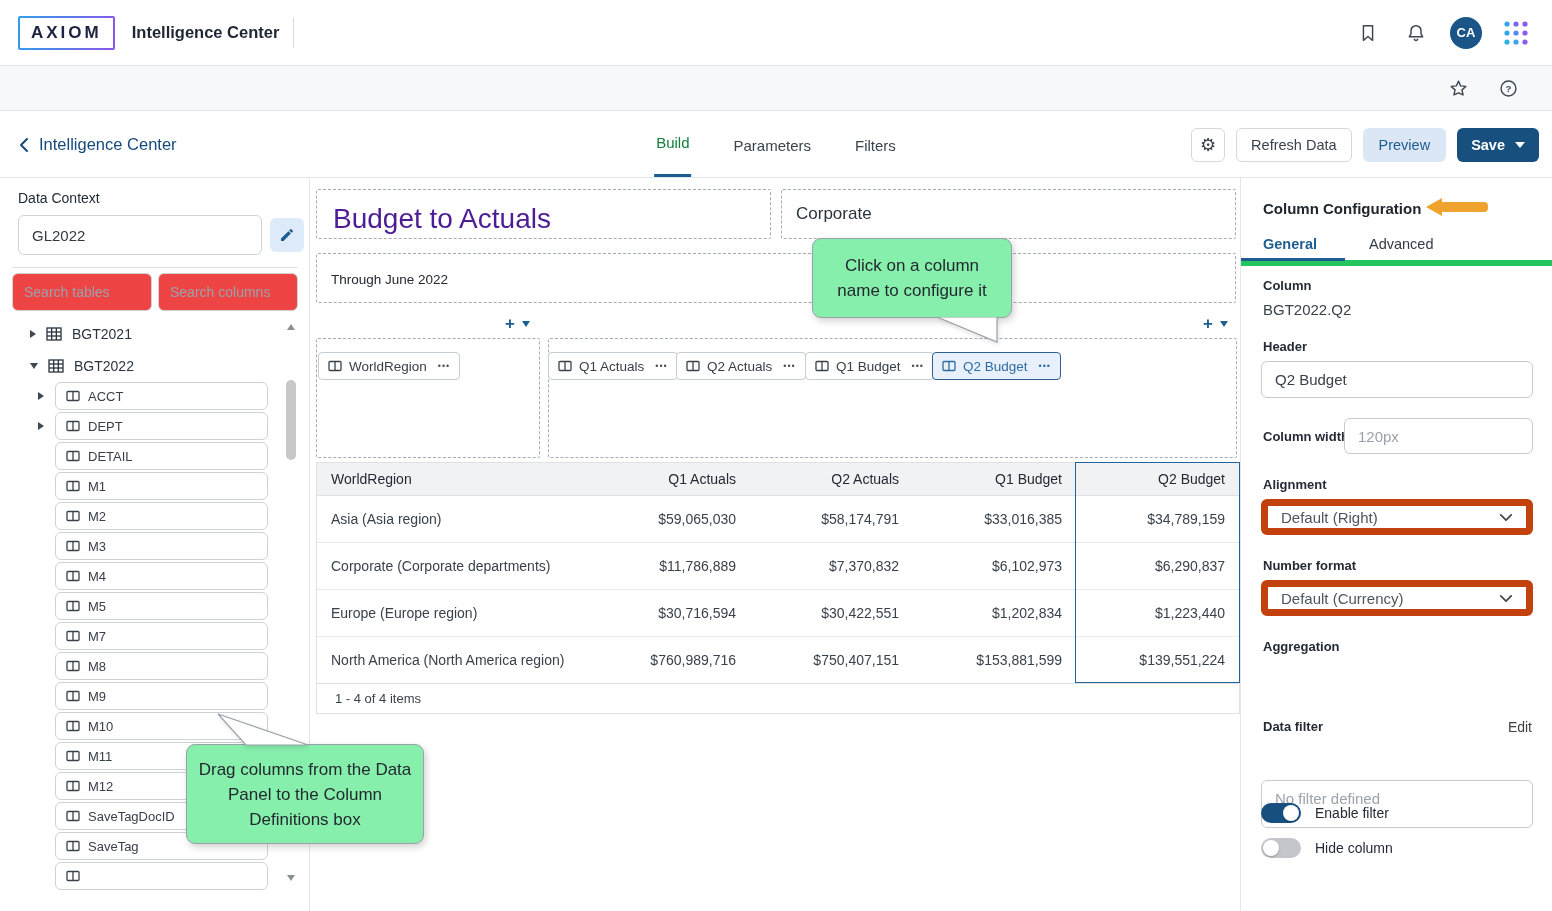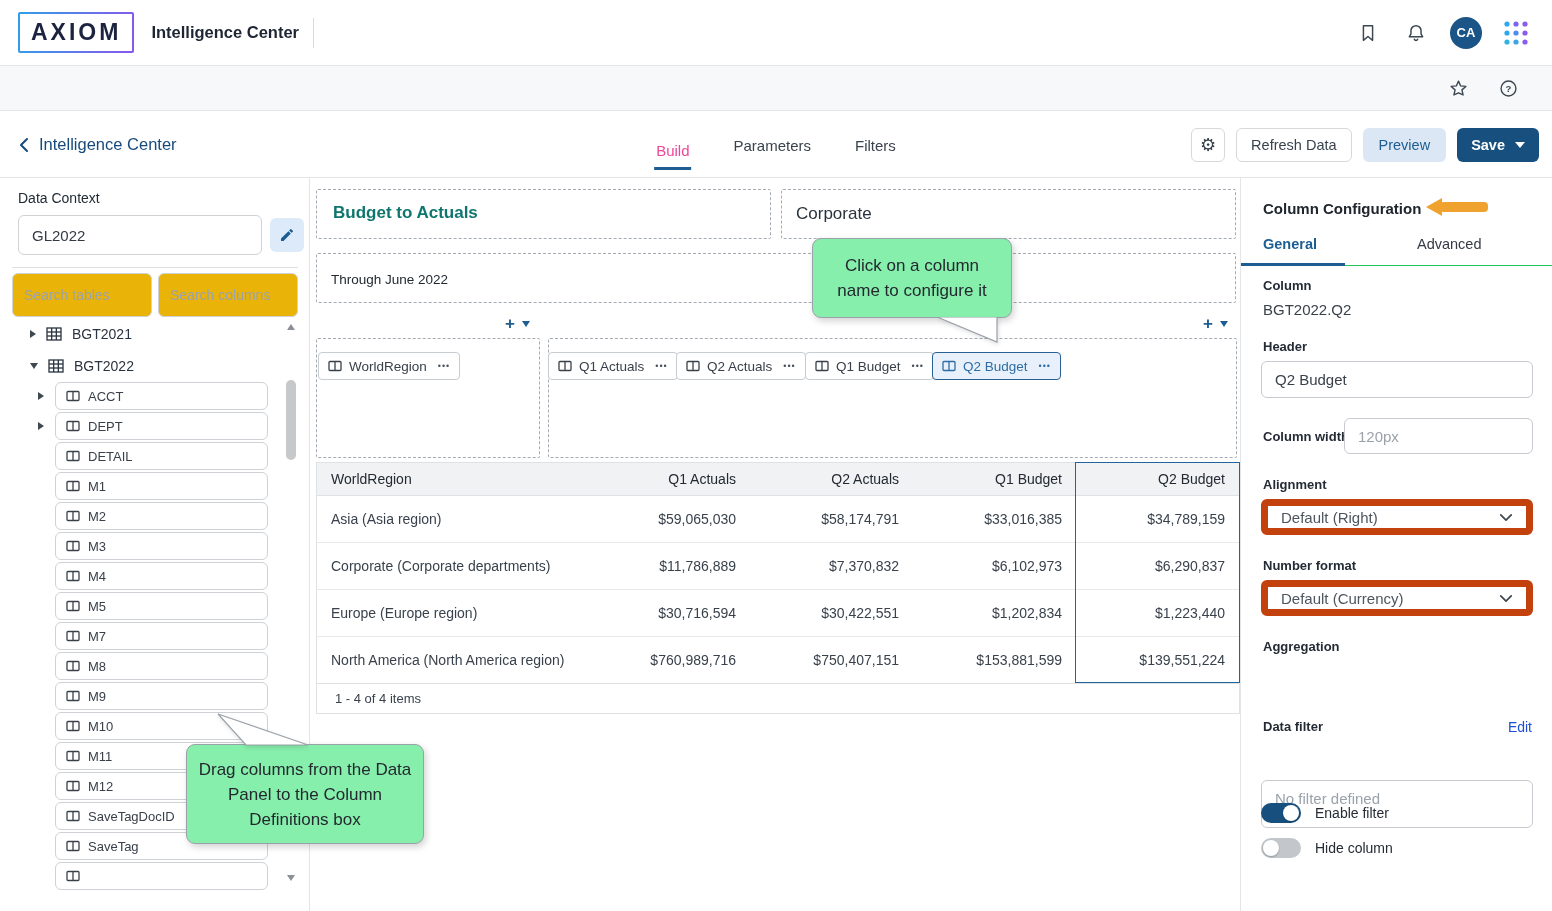"AXIOM" .logo-inner { font-size: 23px -> 17px }
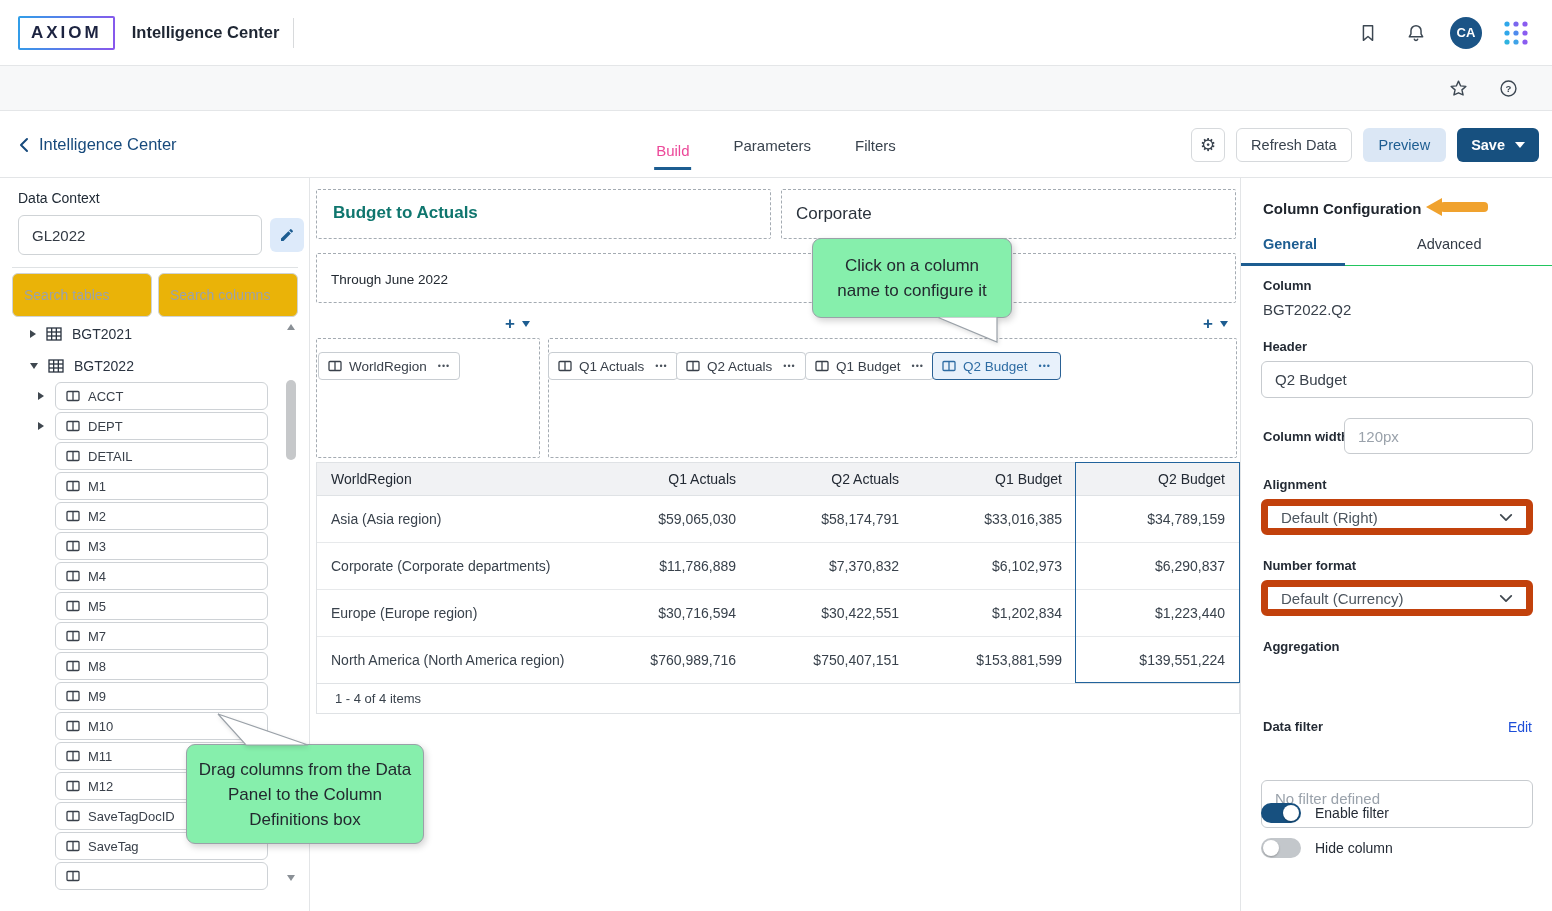"Build" .main-tab.active { color: #ec4899 -> #15803d; padding-bottom: 8px -> 23px }
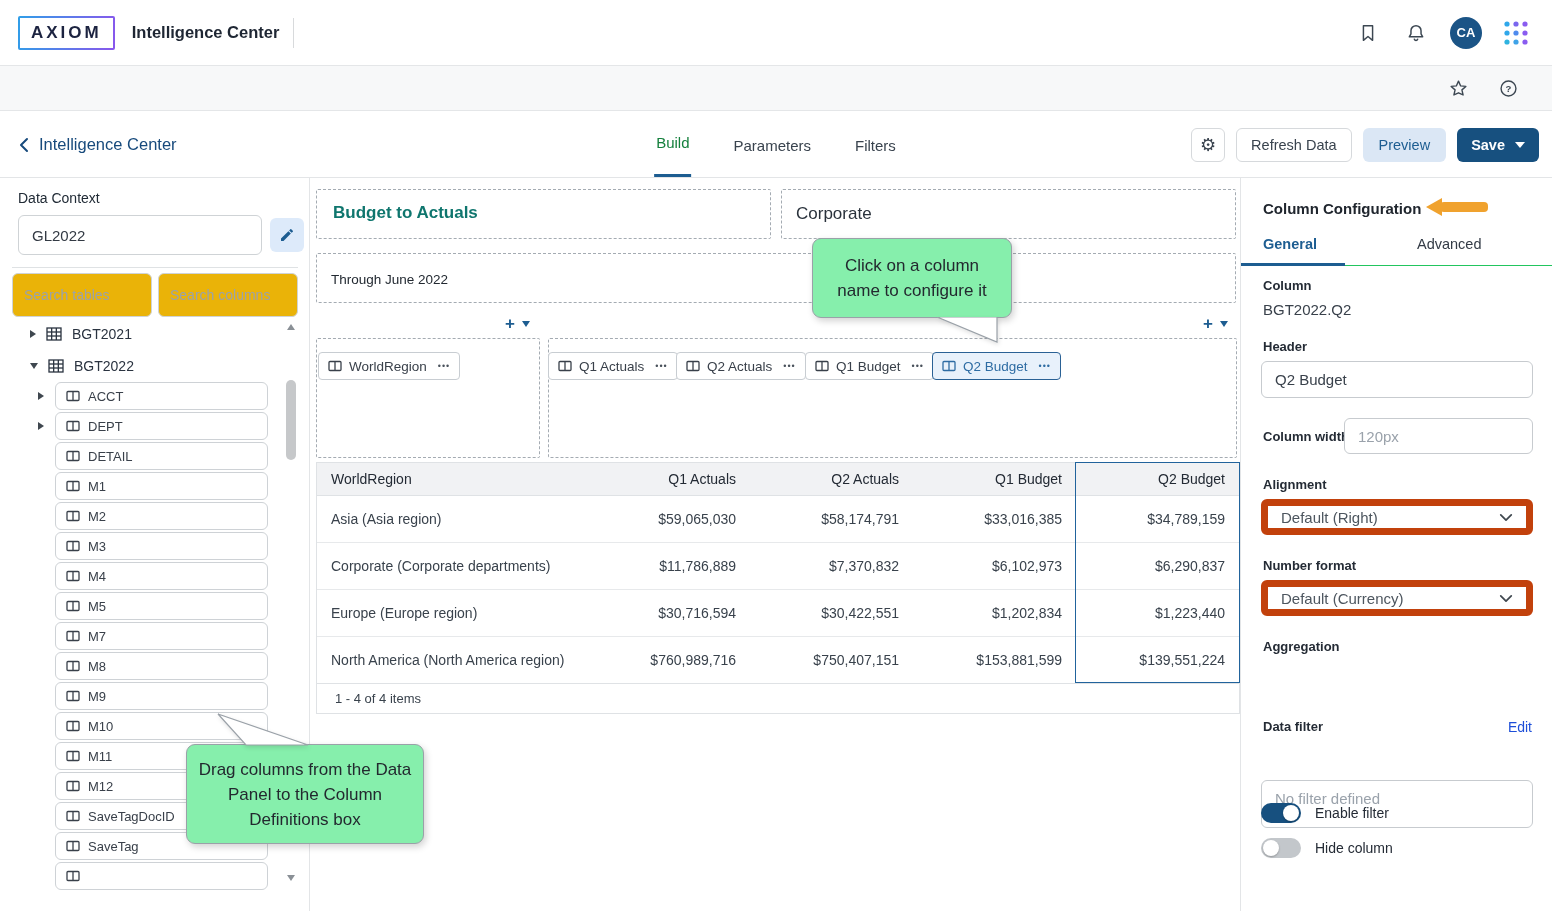"Budget to Actuals" .report-title { color: #0f766e -> #4c1d95; font-size: 17px -> 28px; font-weight: 700 -> 400 }
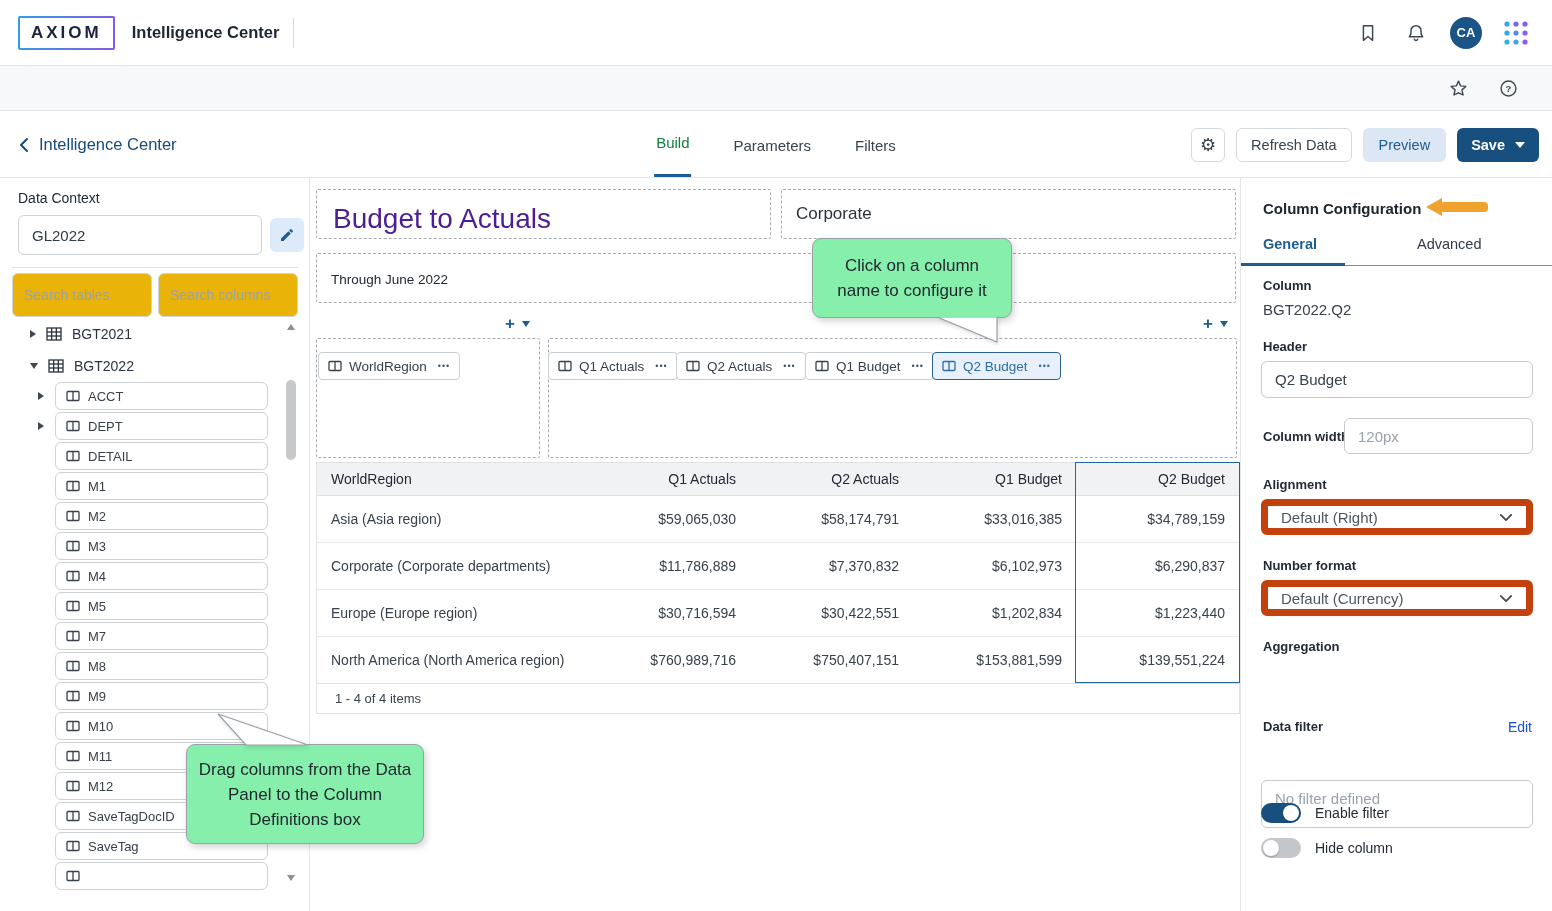"General" .cfg-tabs { border-bottom: 1px solid #22c55e -> 6px solid #22c55e; gap: 48px -> none }
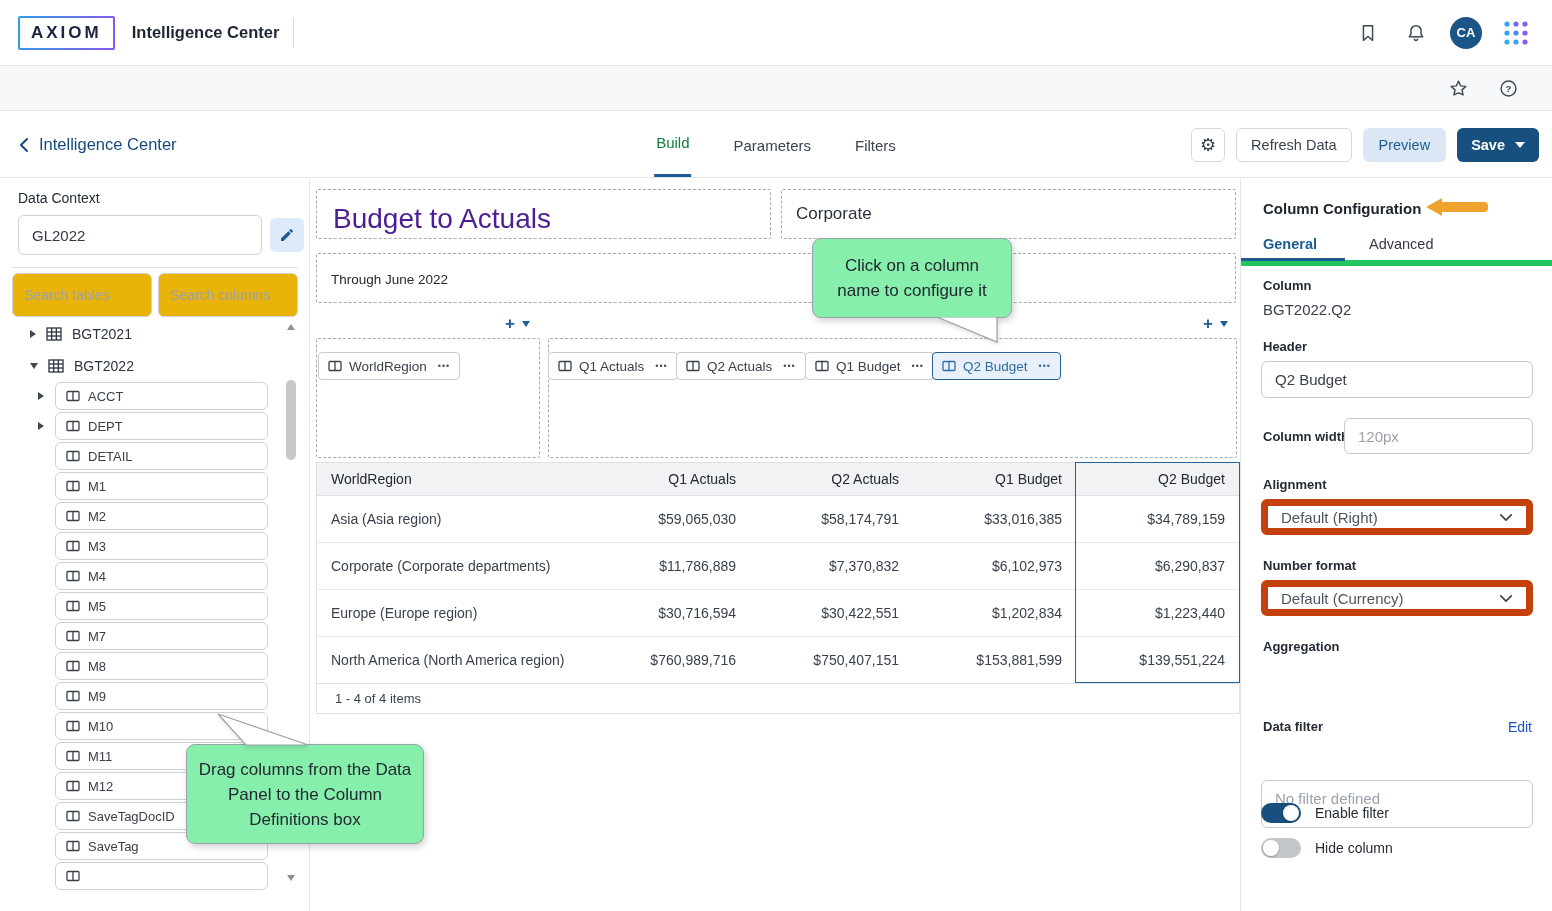"Search tables" .search-input { background: #eab308 -> #ef4444; height: 44px -> 38px }
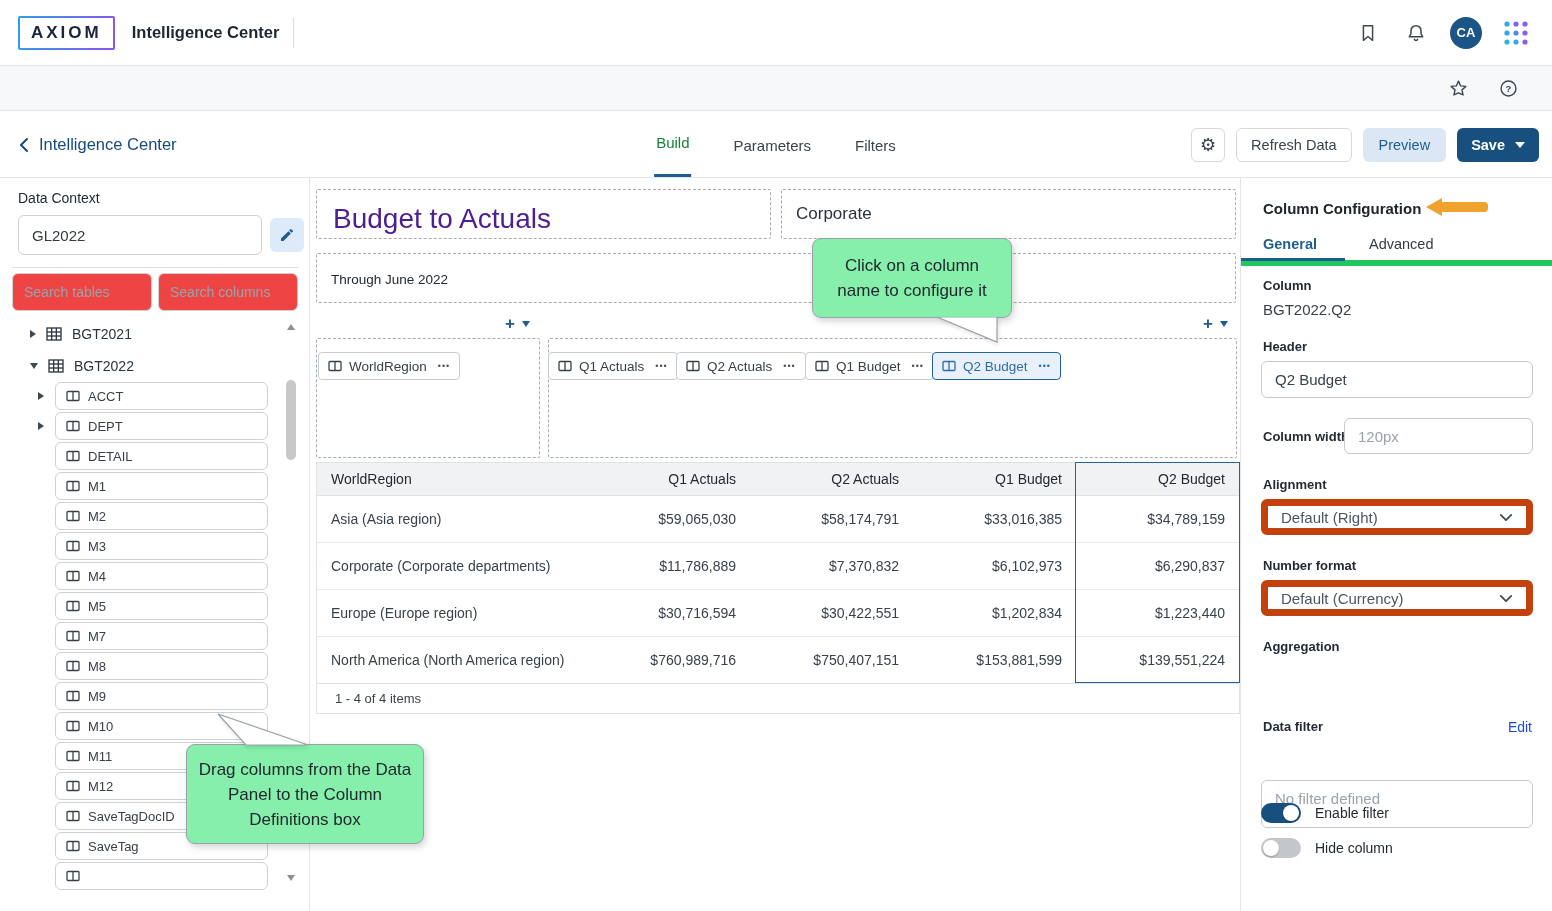"Edit" .edit-link { color: #1d4ed8 -> #404040 }
